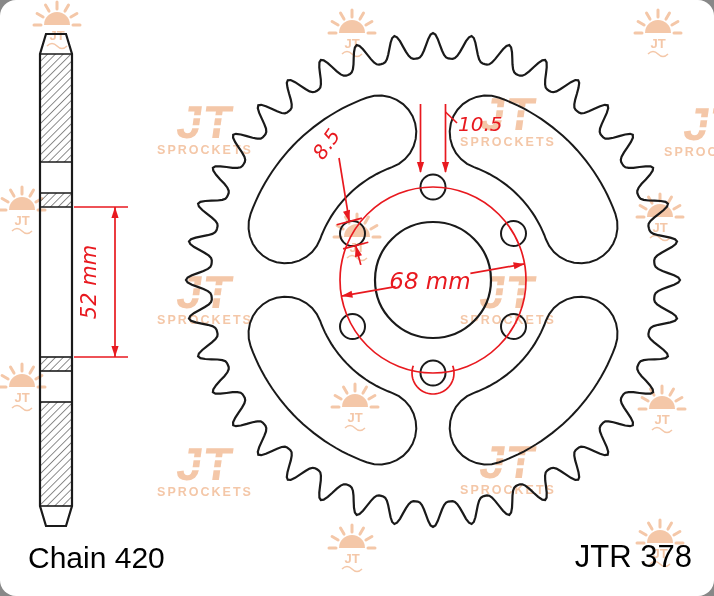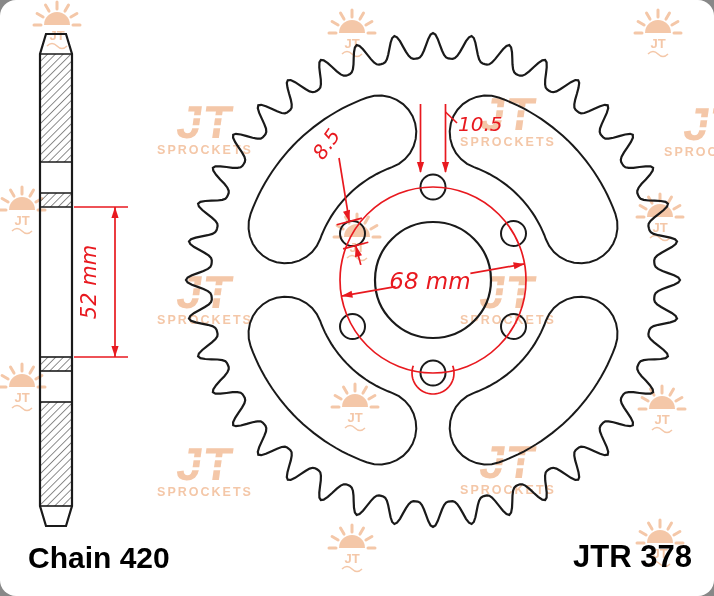"Chain 420" .caption { font-weight: 700 -> 400 }
